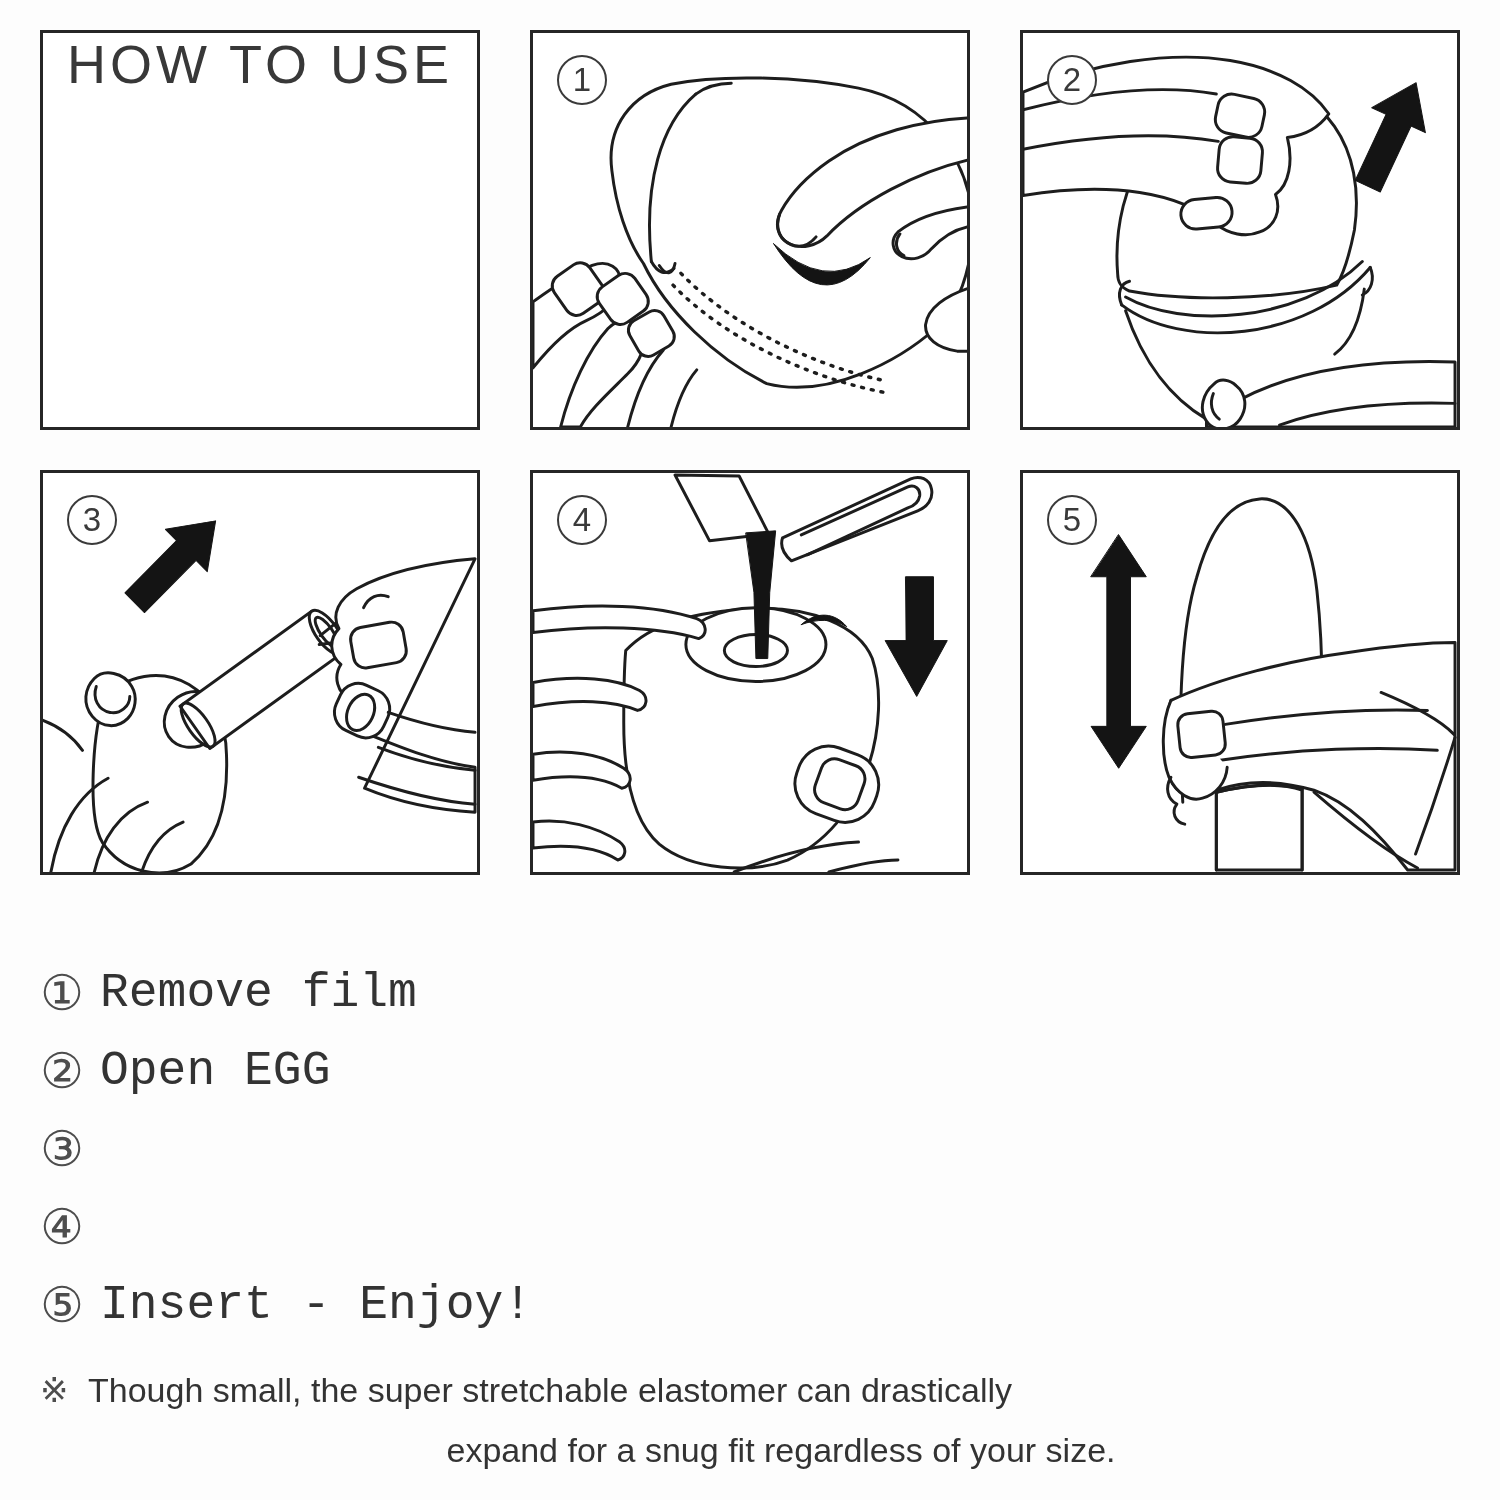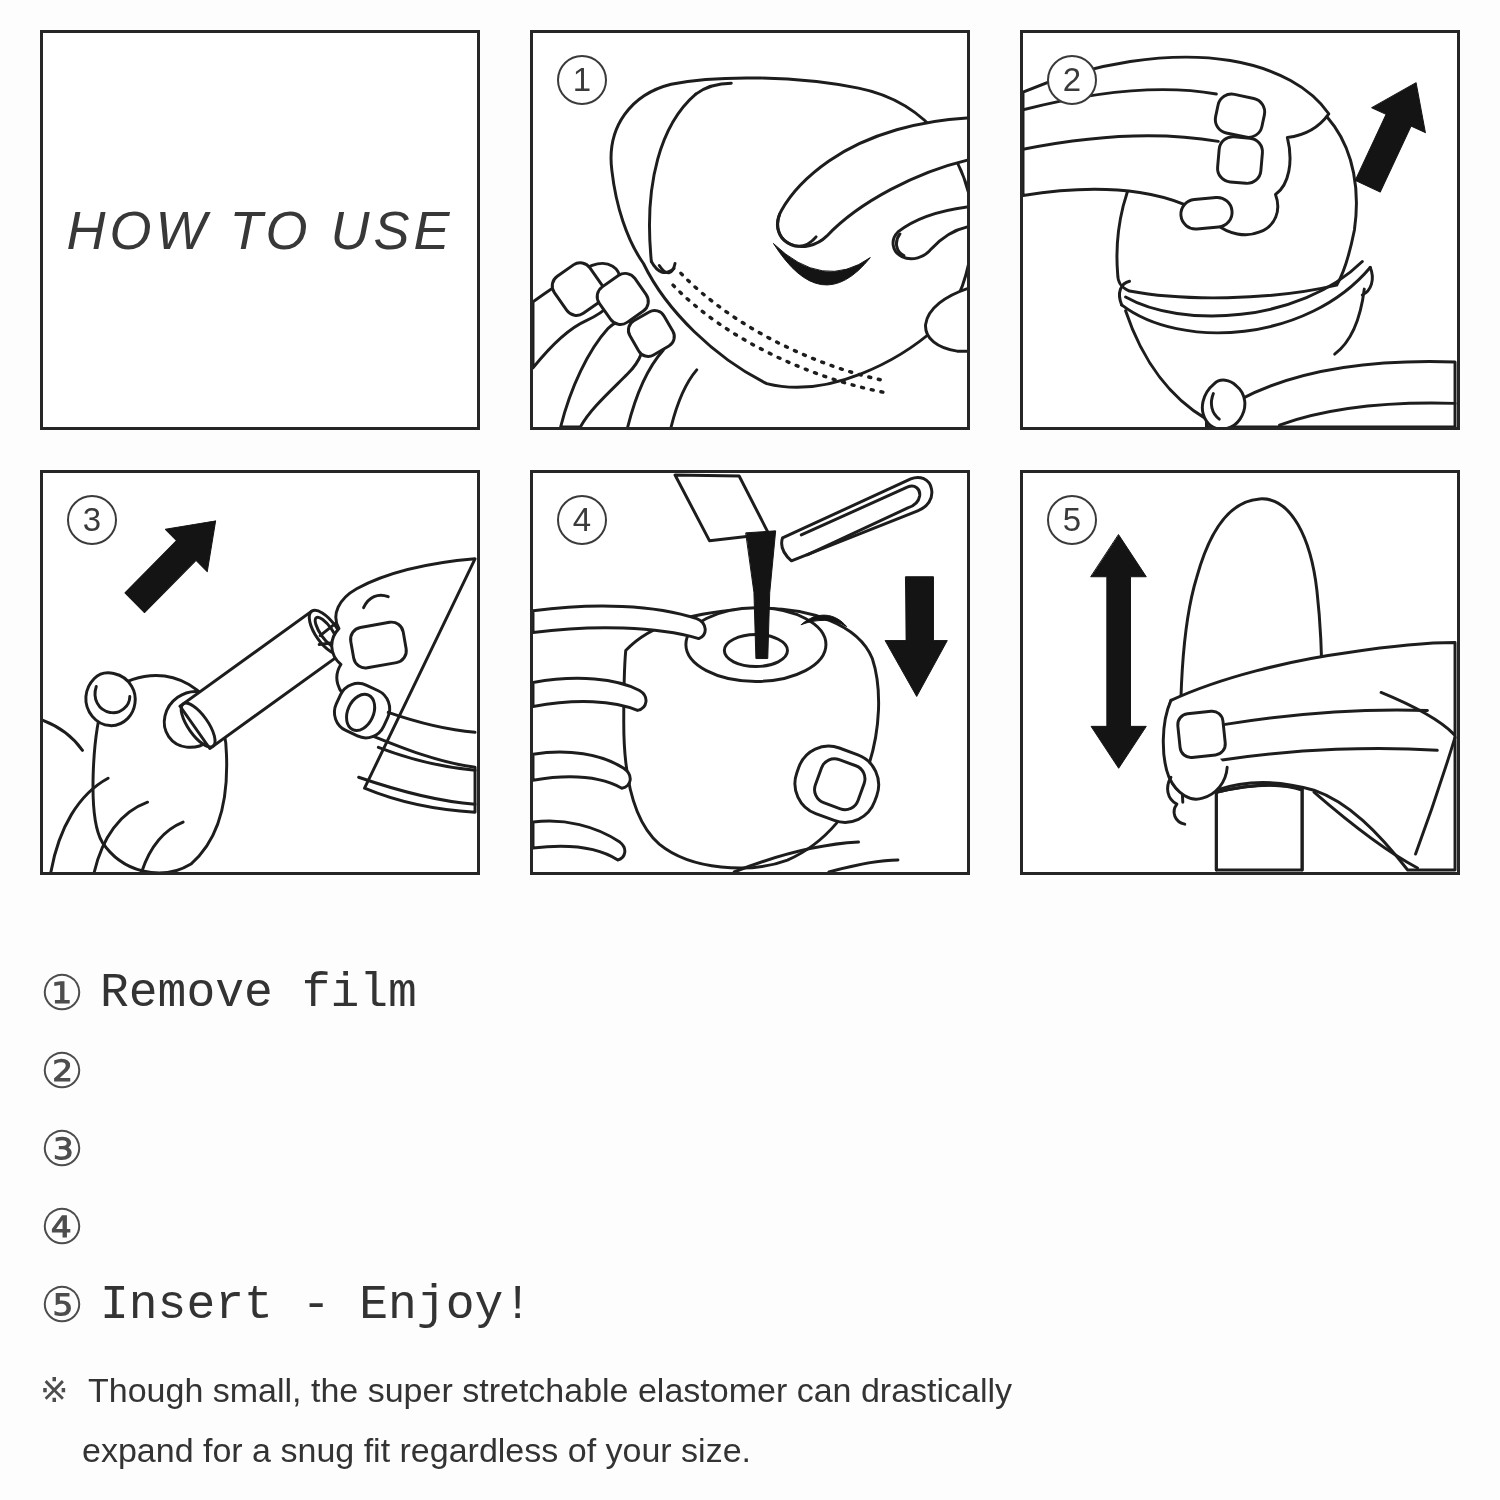"HOW TO USE" #p-title { align-items: center -> none; font-style: italic -> none }
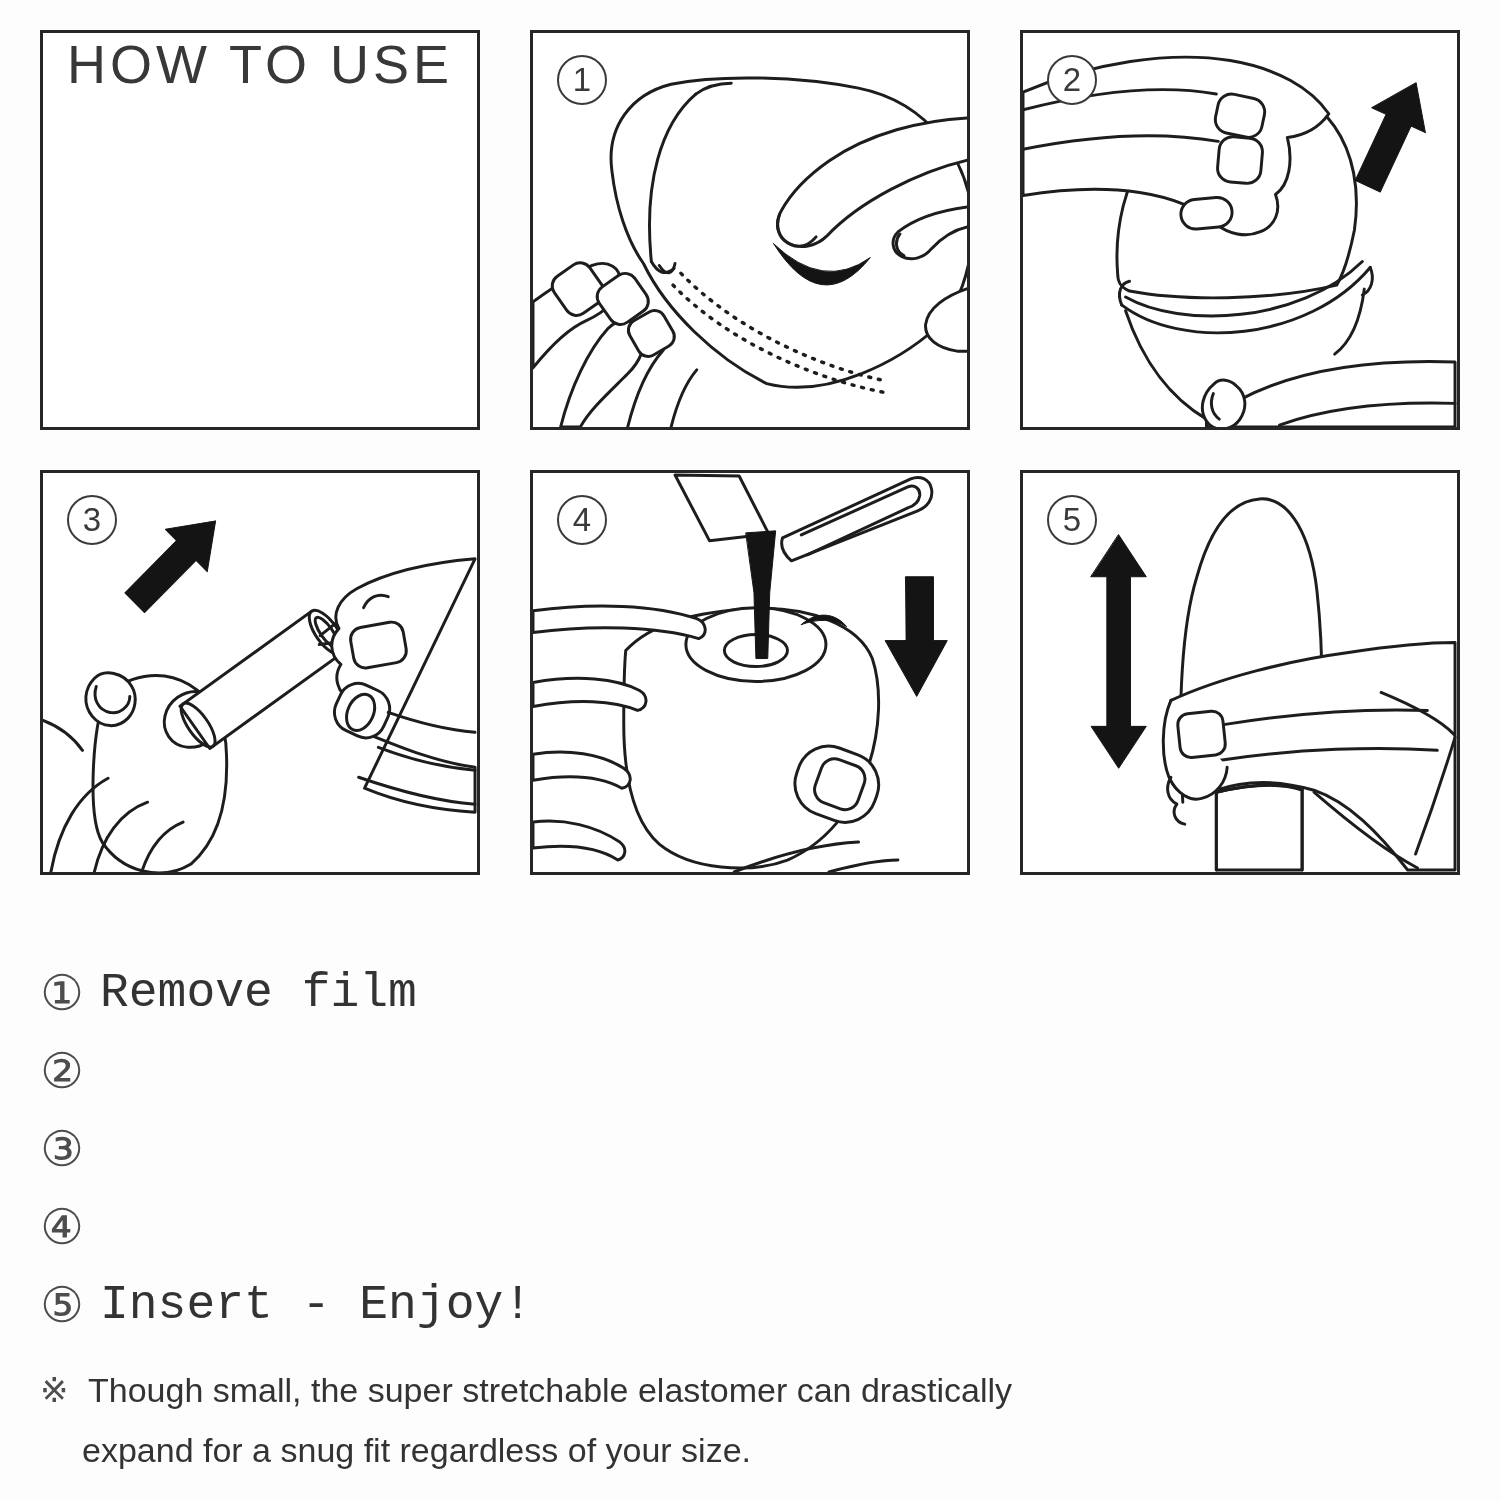"Open EGG" span.step-text { html: none -> <span>Open EGG</span> }
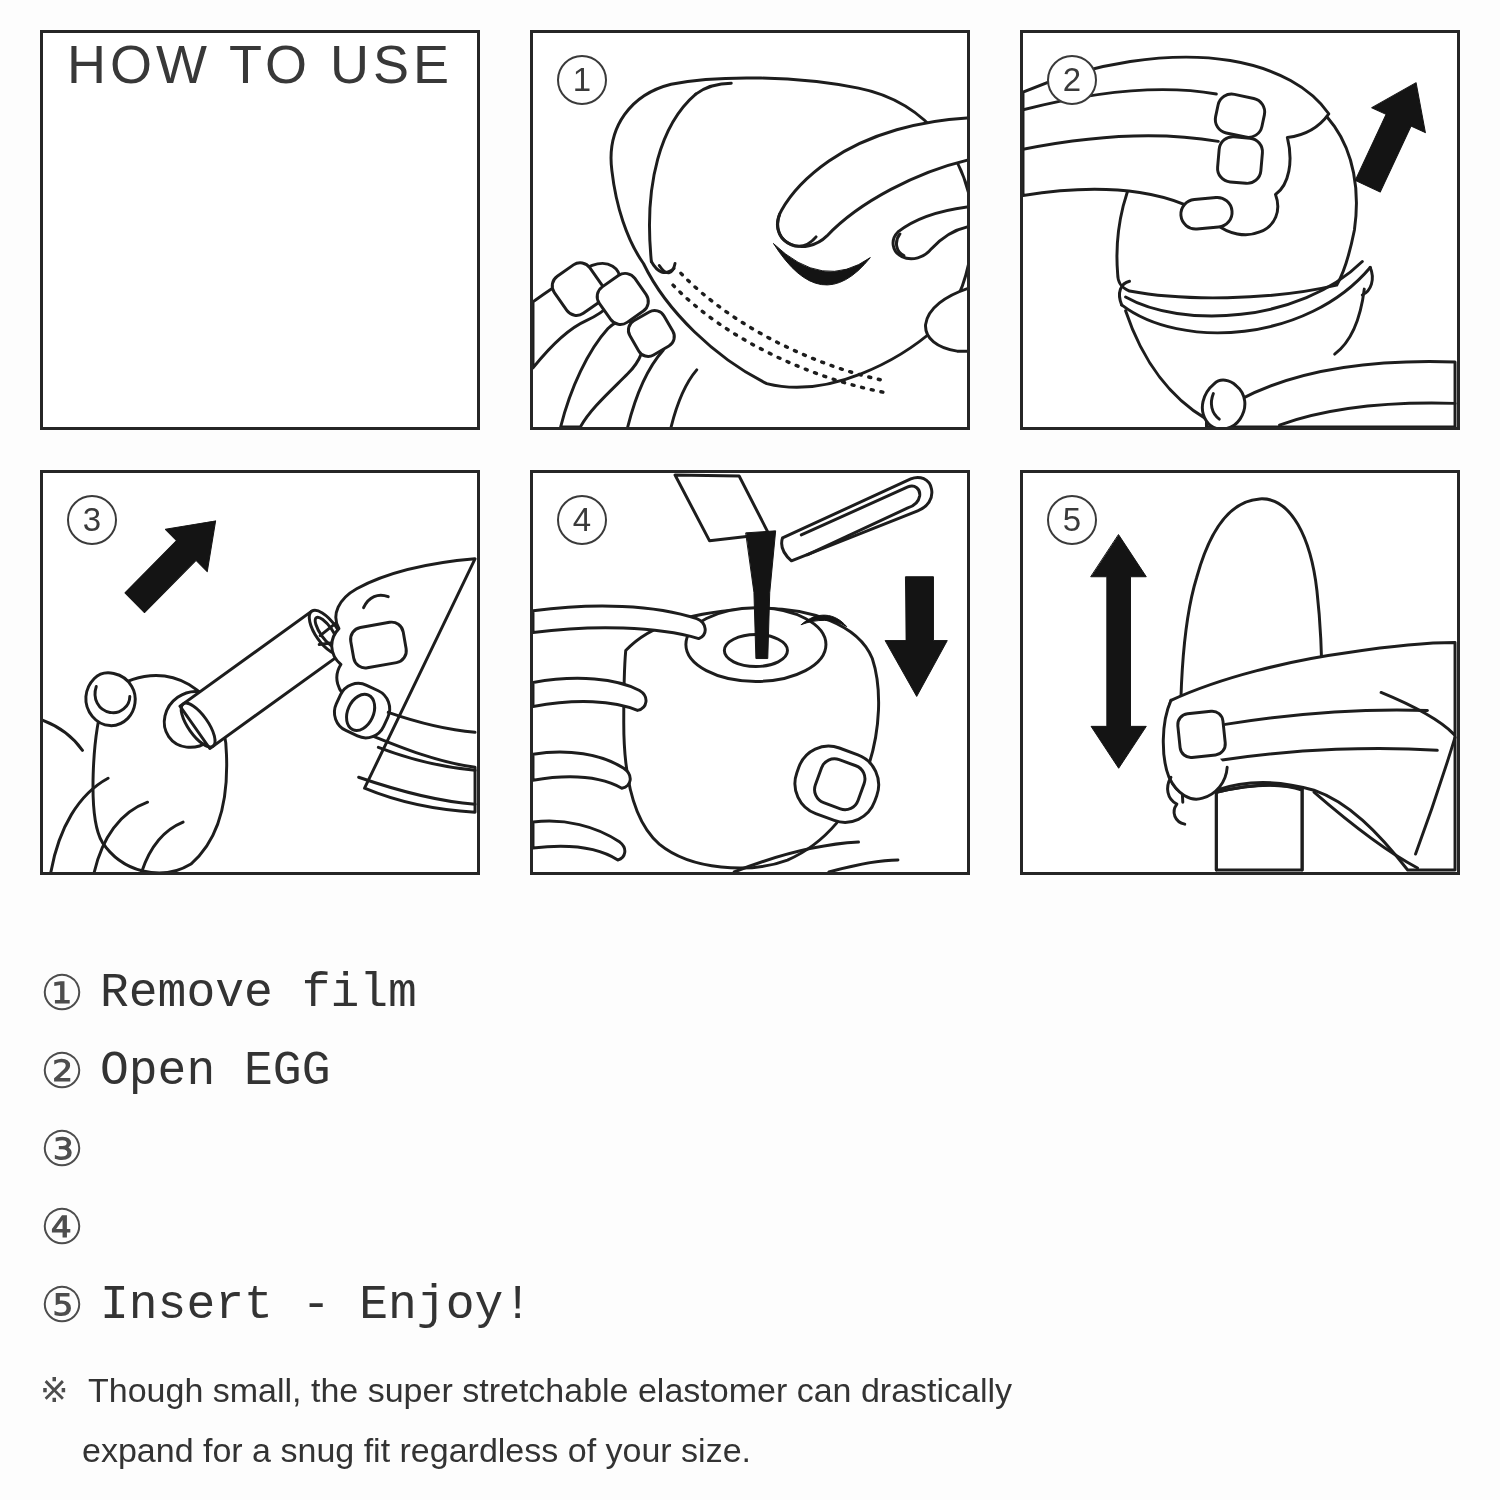"expand for a snug fit" .note-line2 { text-align: none -> center }
